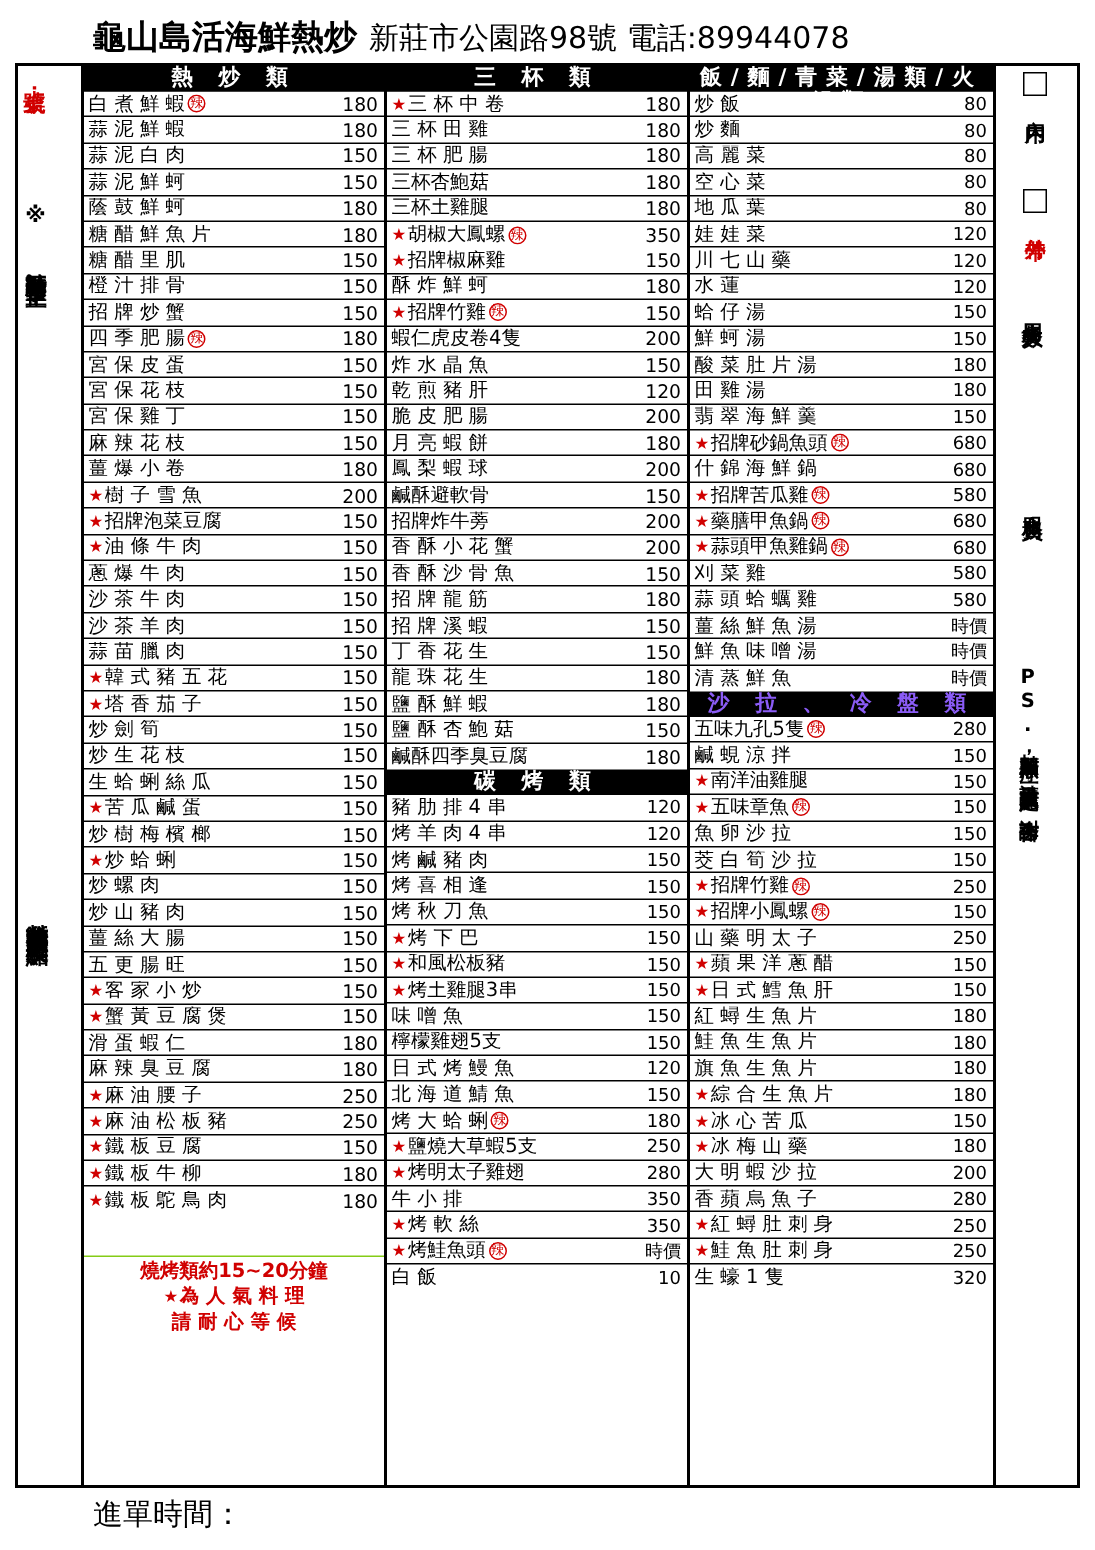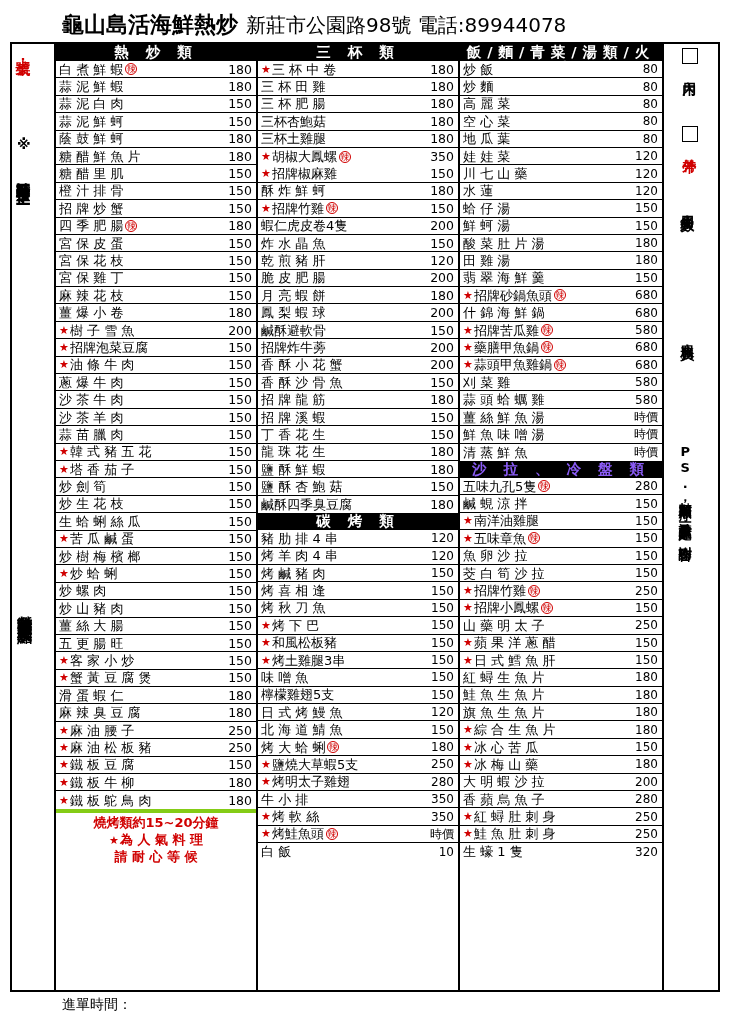"燒烤類約15~20分鐘" .promo { border-top: 4px solid #84cc16 -> 1px solid #84cc16; margin-top: none -> 28px }
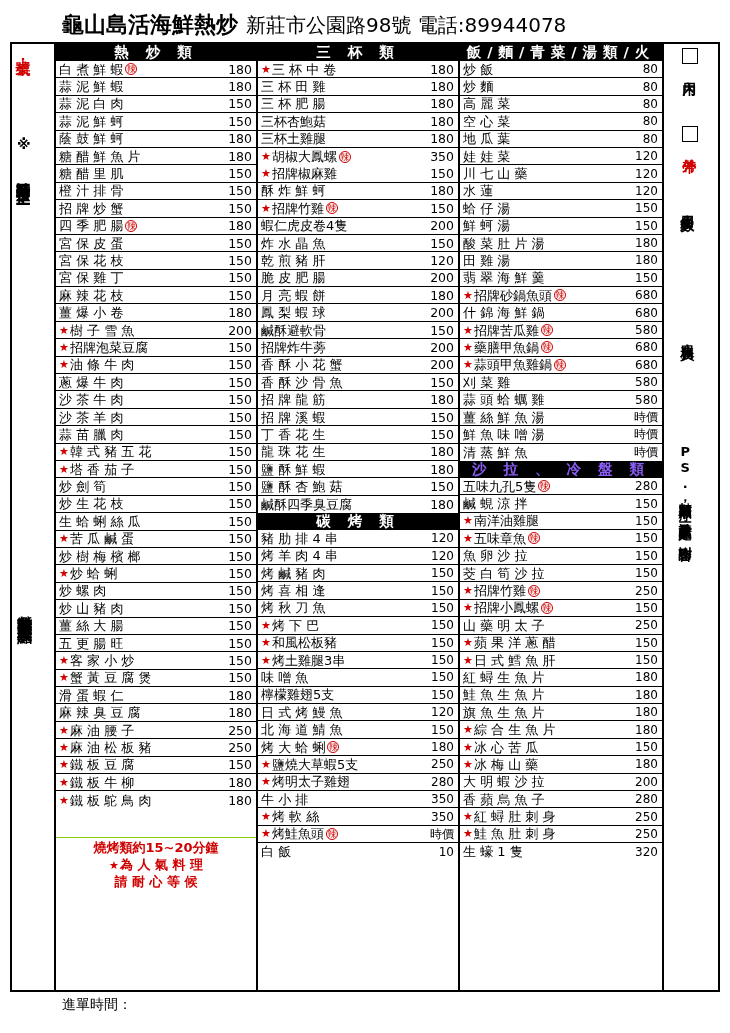"進單時間：" .footer { font-size: 14px -> 20px }
